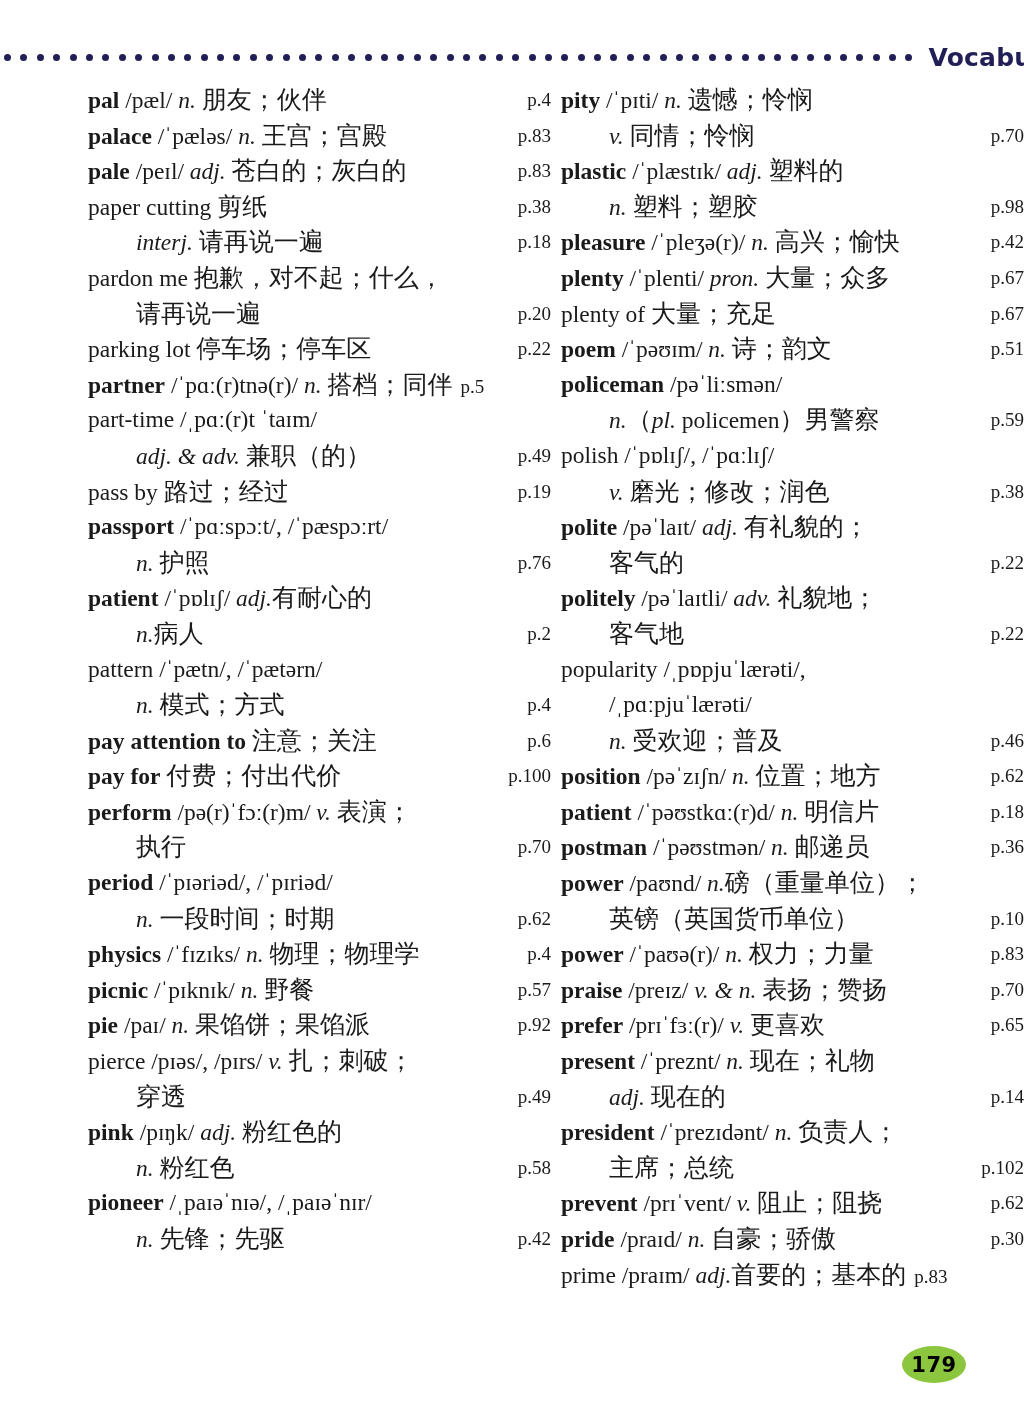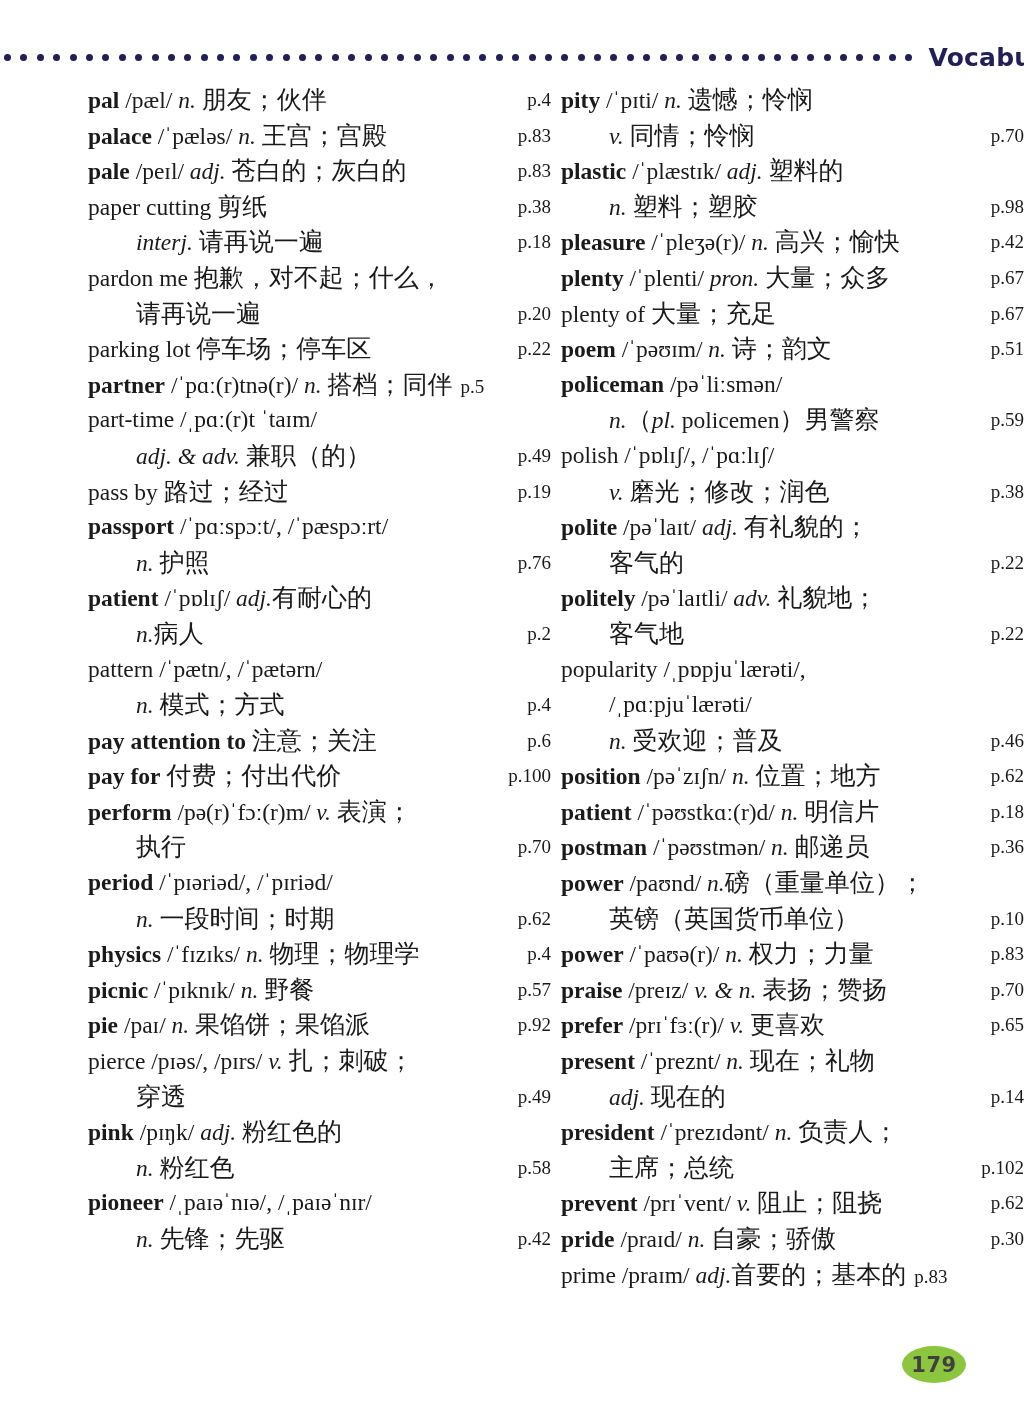"179" .page-badge { color: #404040 -> #000000 }
